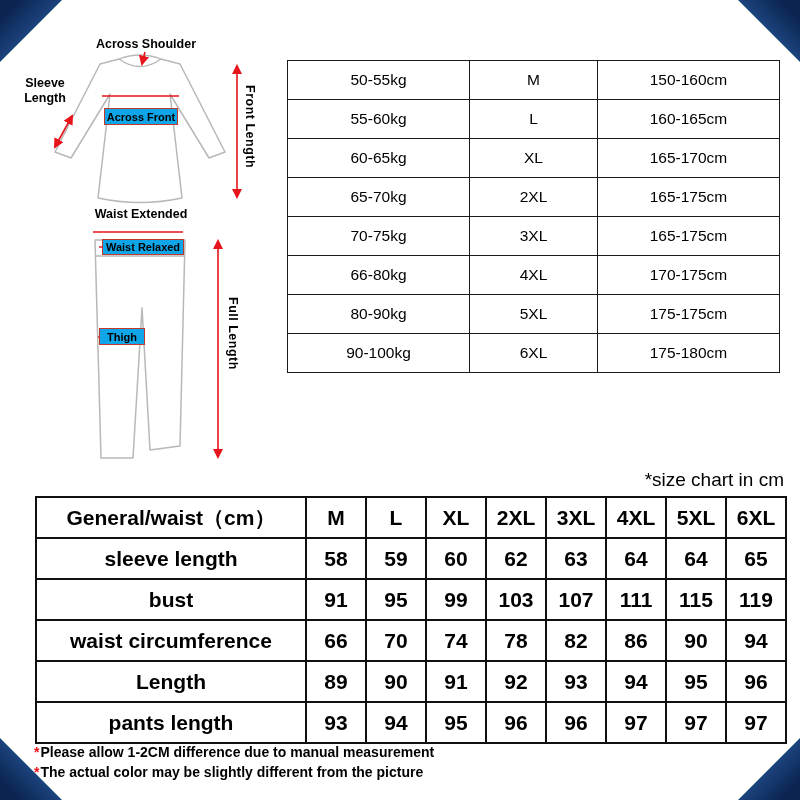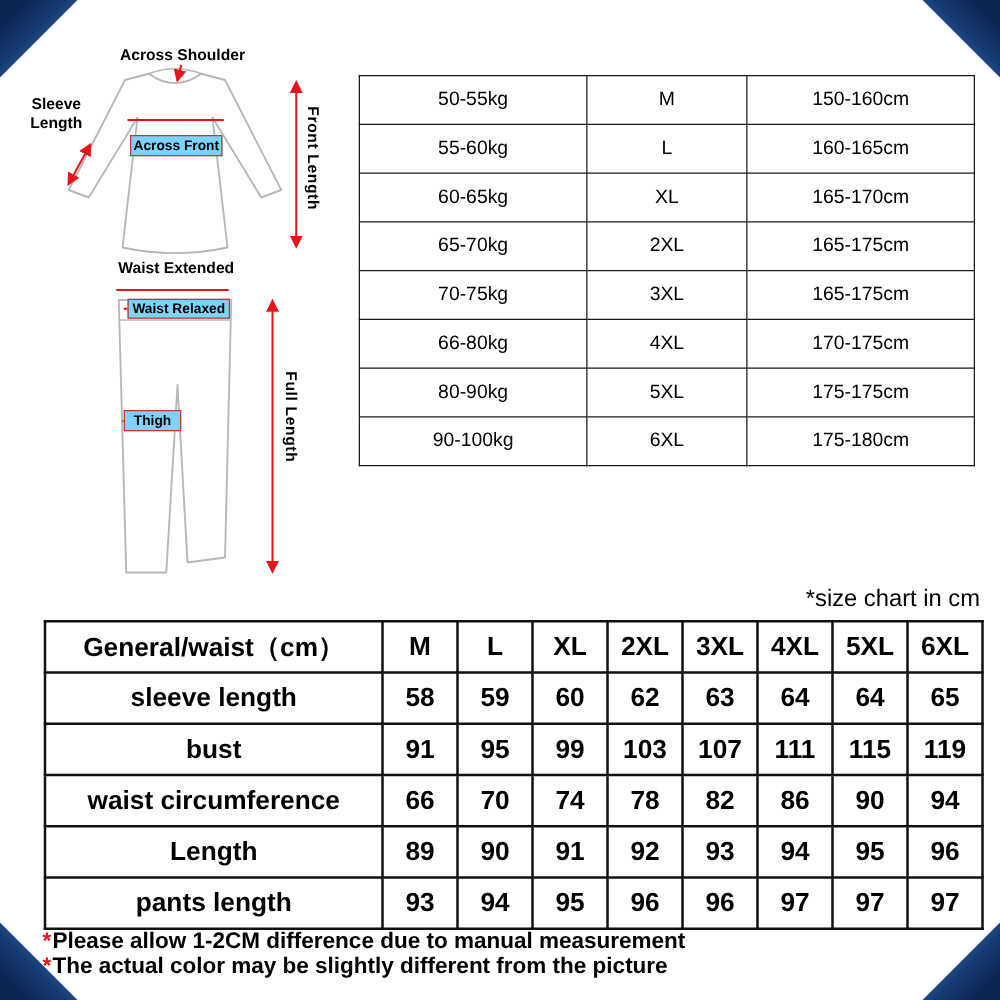"Across Front" .boxlabel { background: #7dd3fc -> #0ea5e9 }
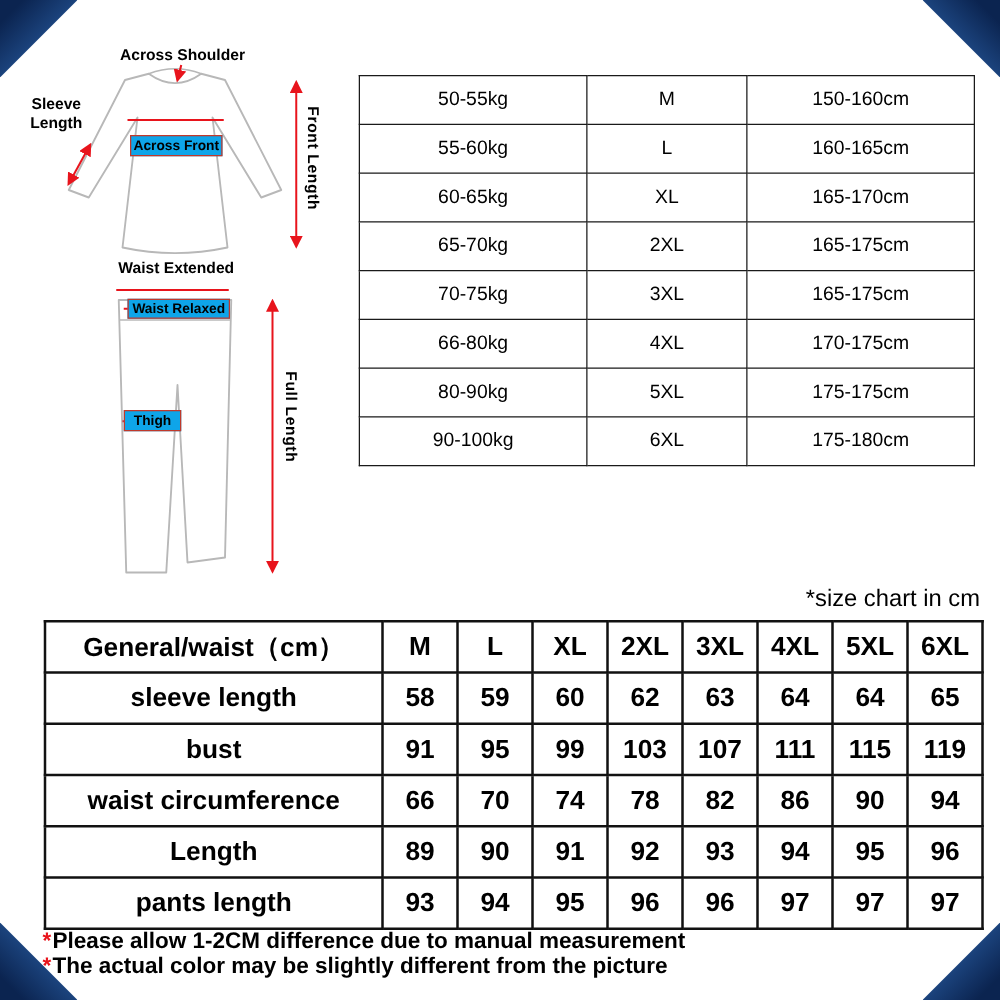"*Please allow 1-2CM difference due" .footnotes { font-size: 18px -> 14px }
